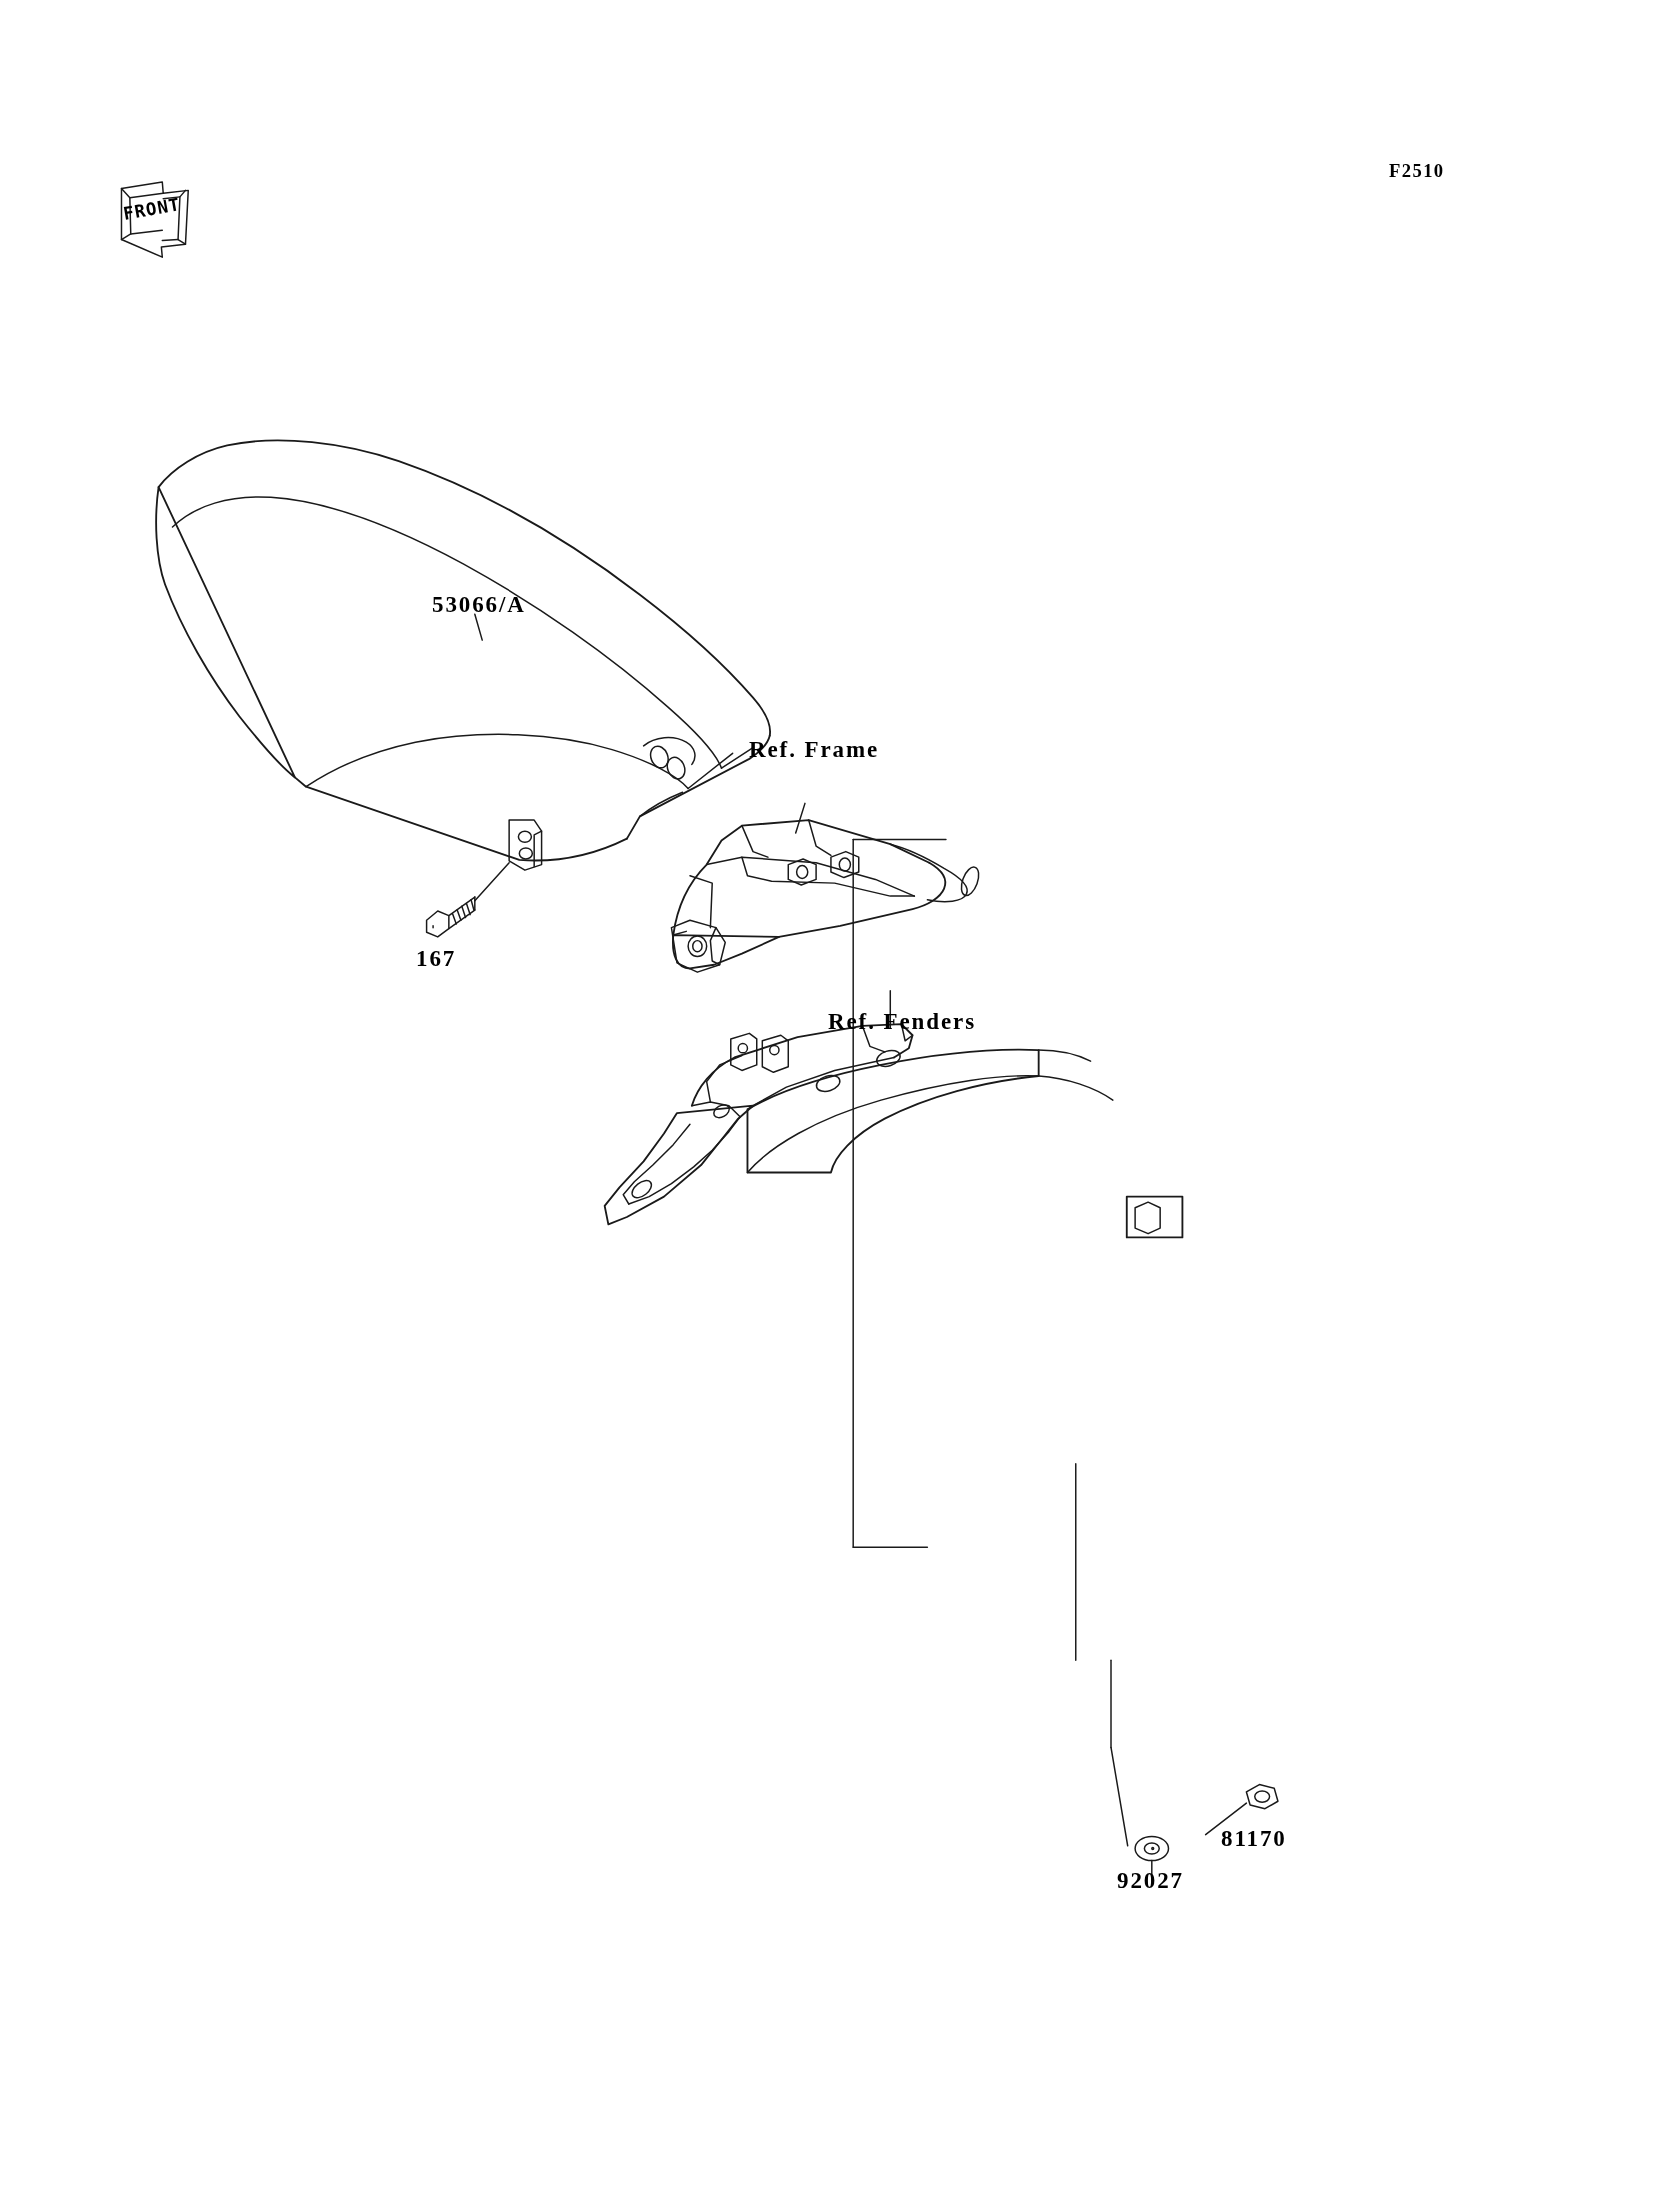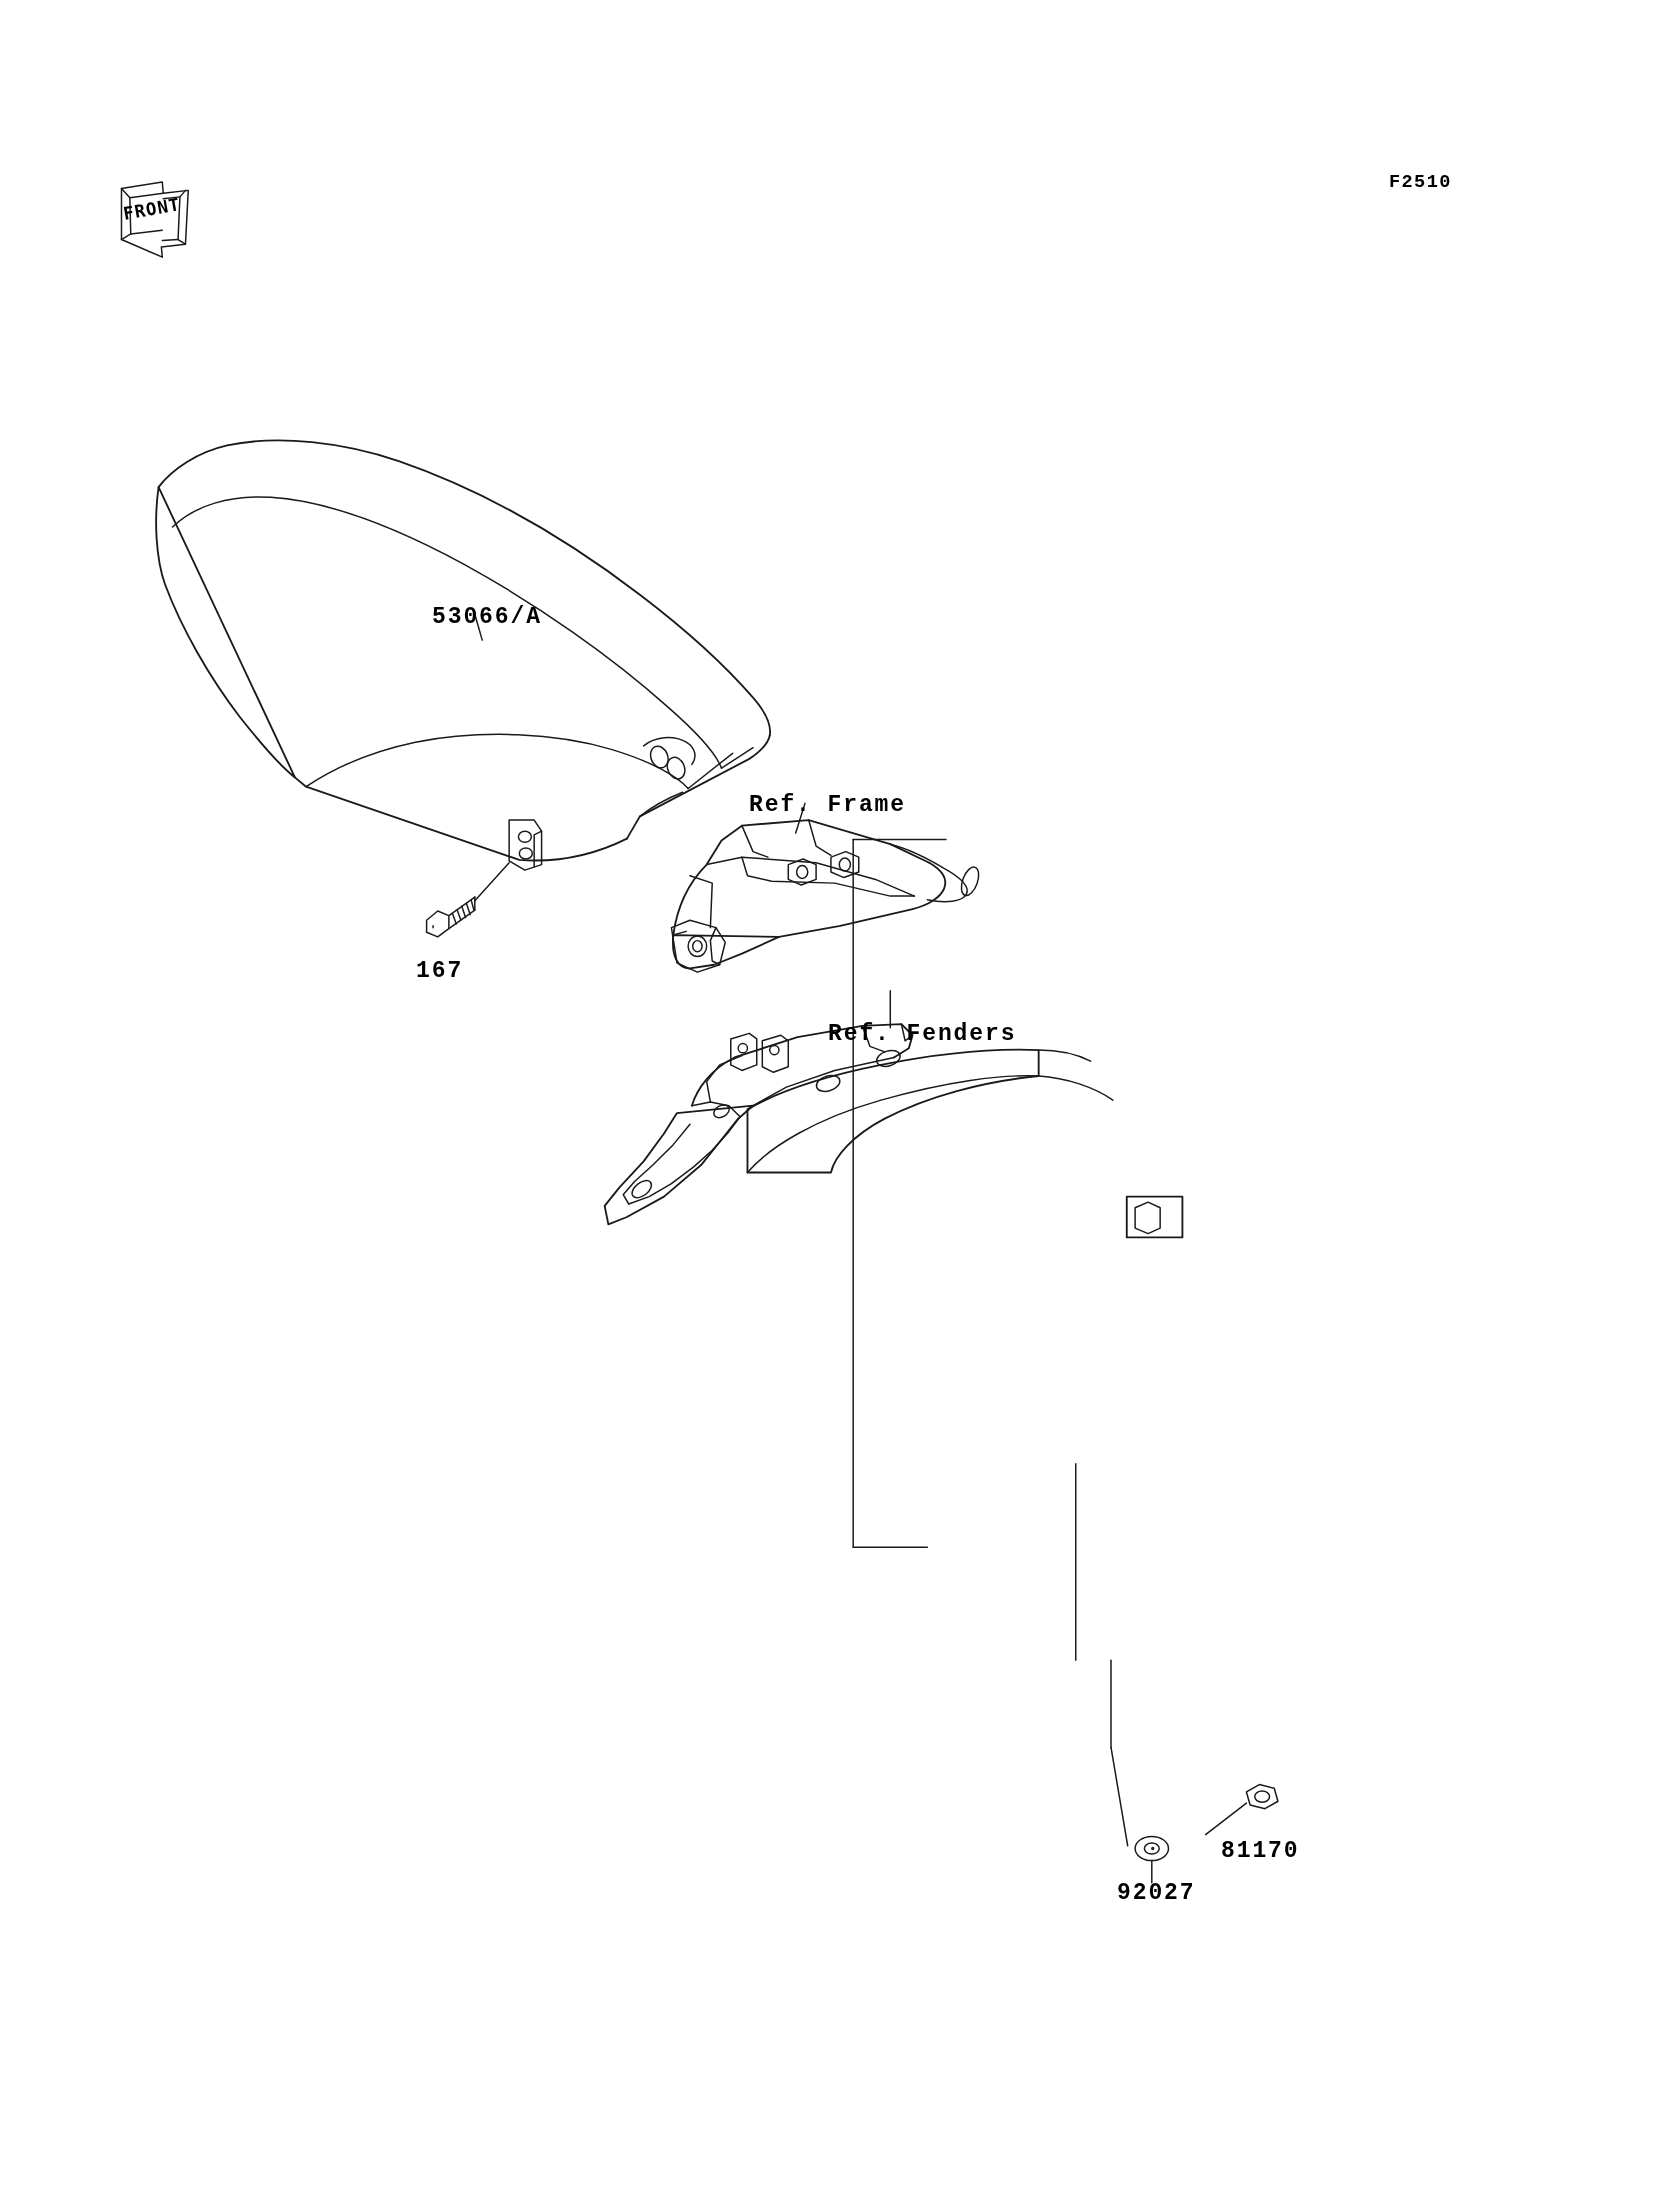"F2510" .lbl { font-family: Liberation Mono, monospace -> Liberation Serif, serif; margin-top: 12px -> none }
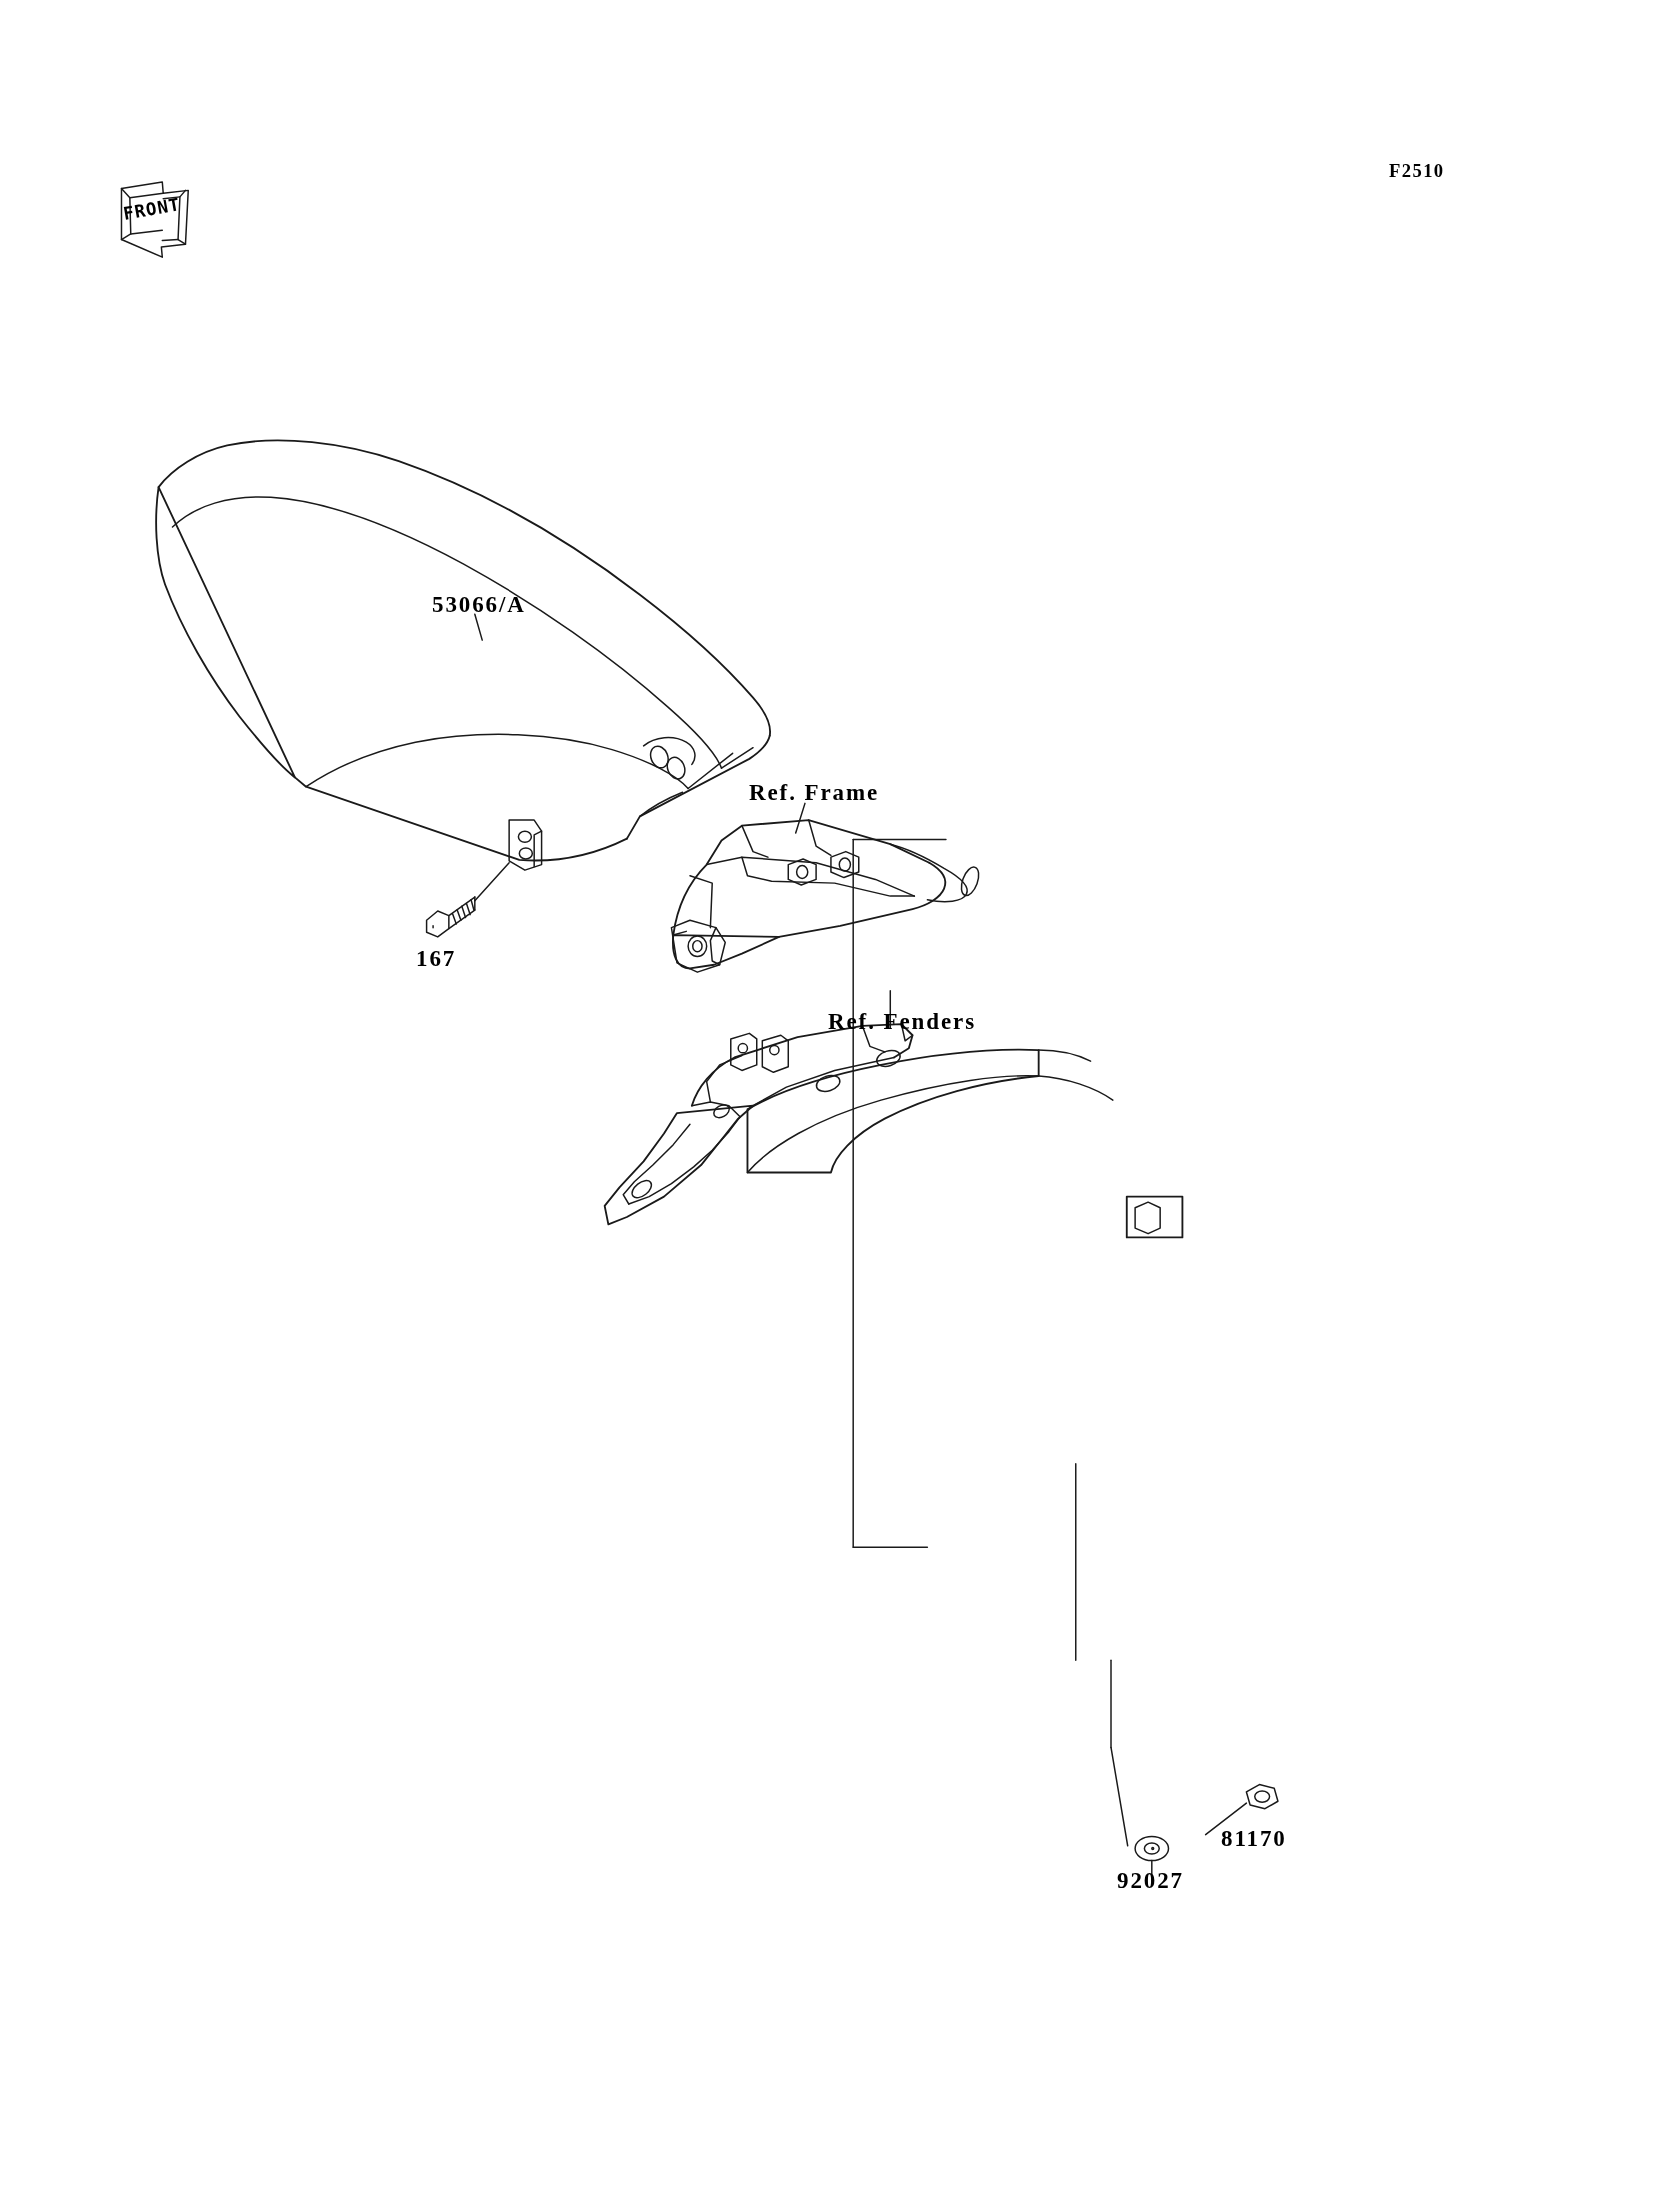"Ref. Frame" div.lbl { top: 780px -> 737px }
